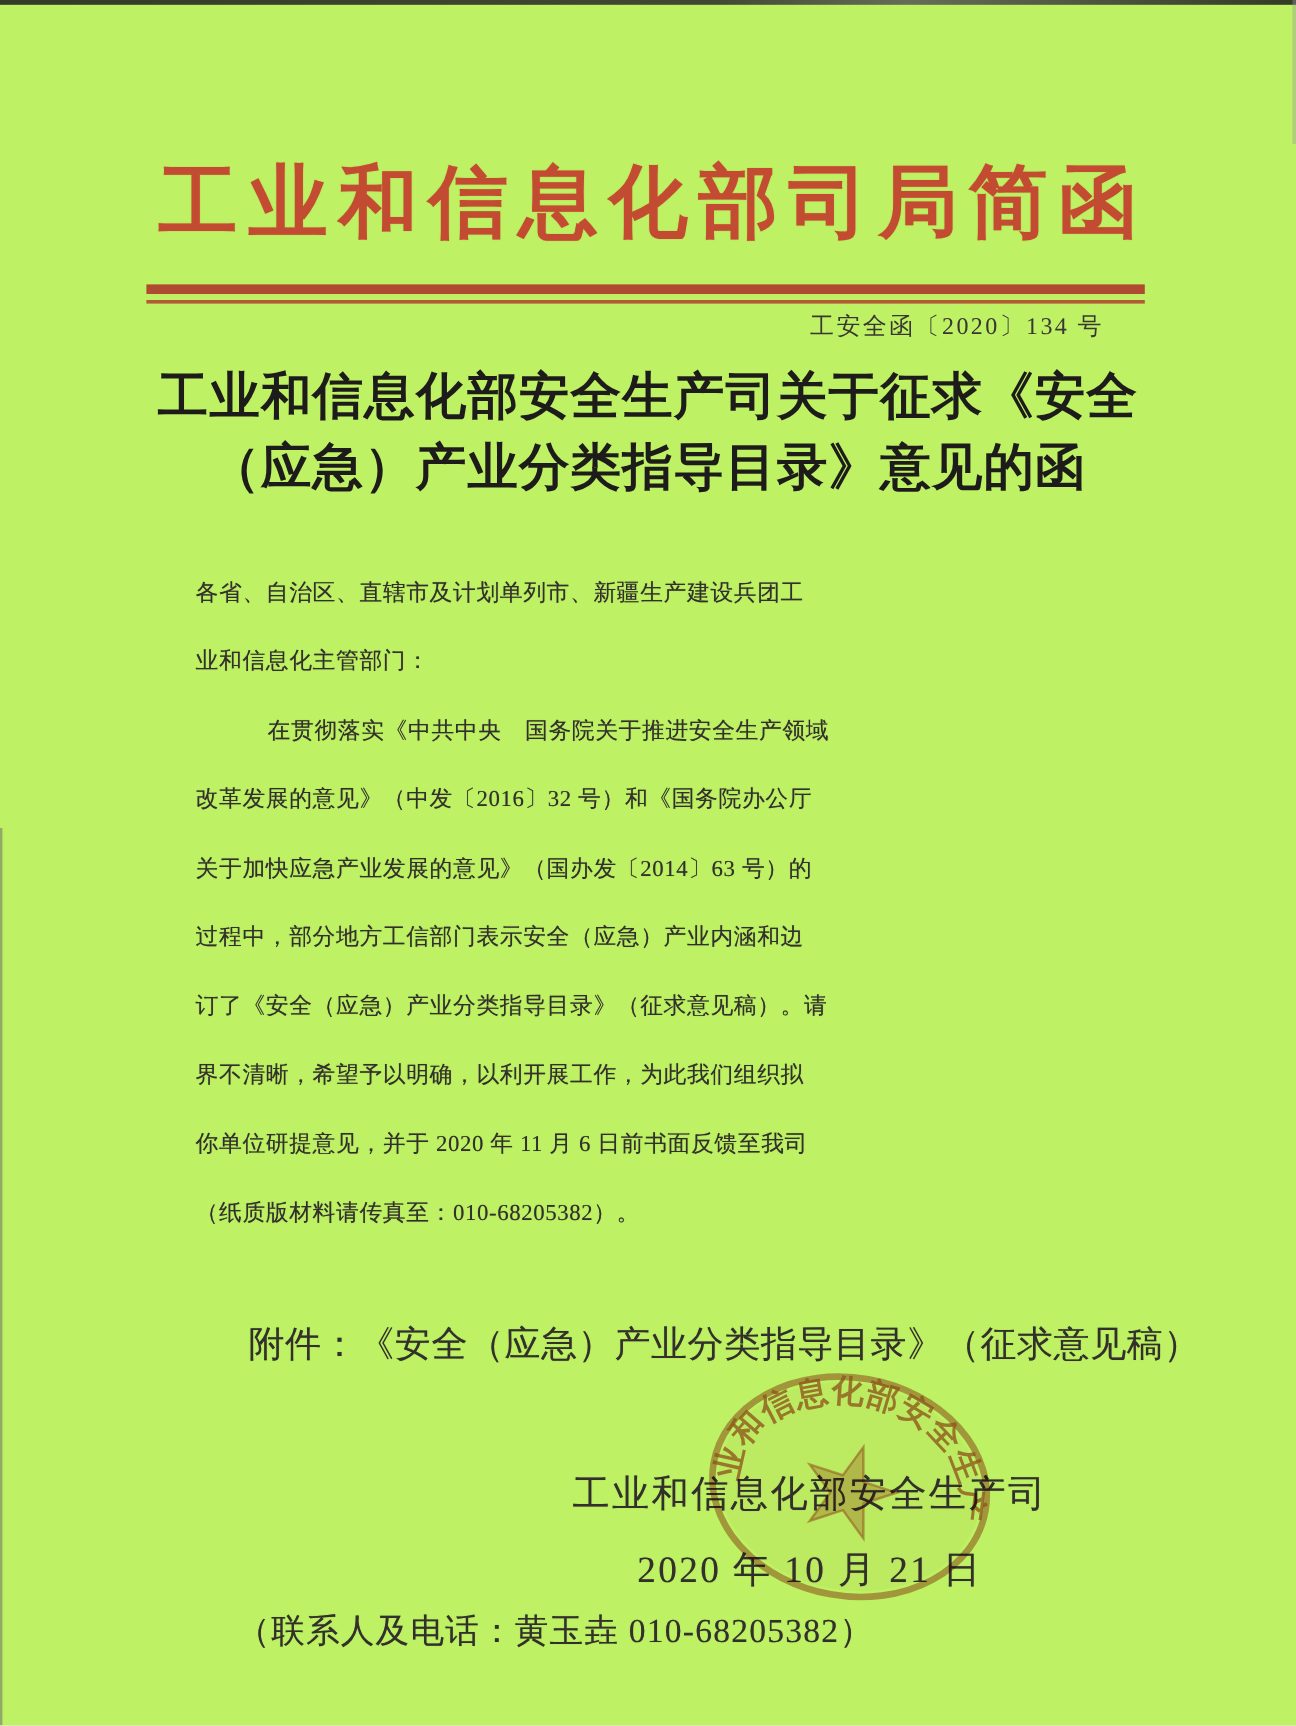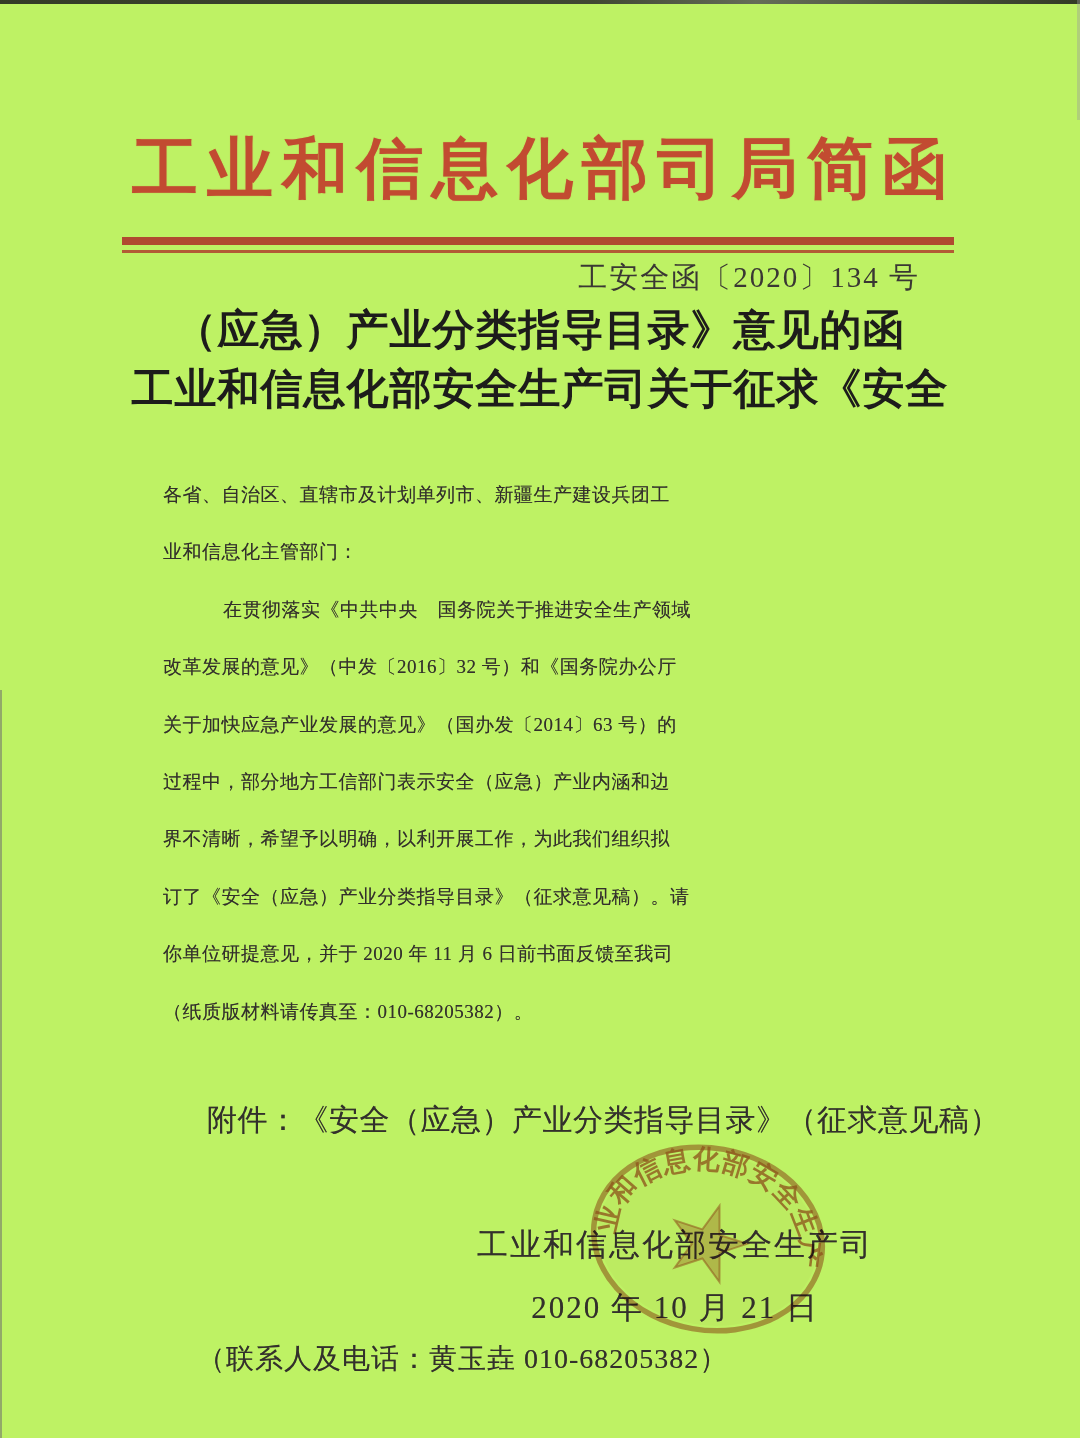"工安全函〔2020〕134 号" .doc-number { font-size: 29px -> 20px }
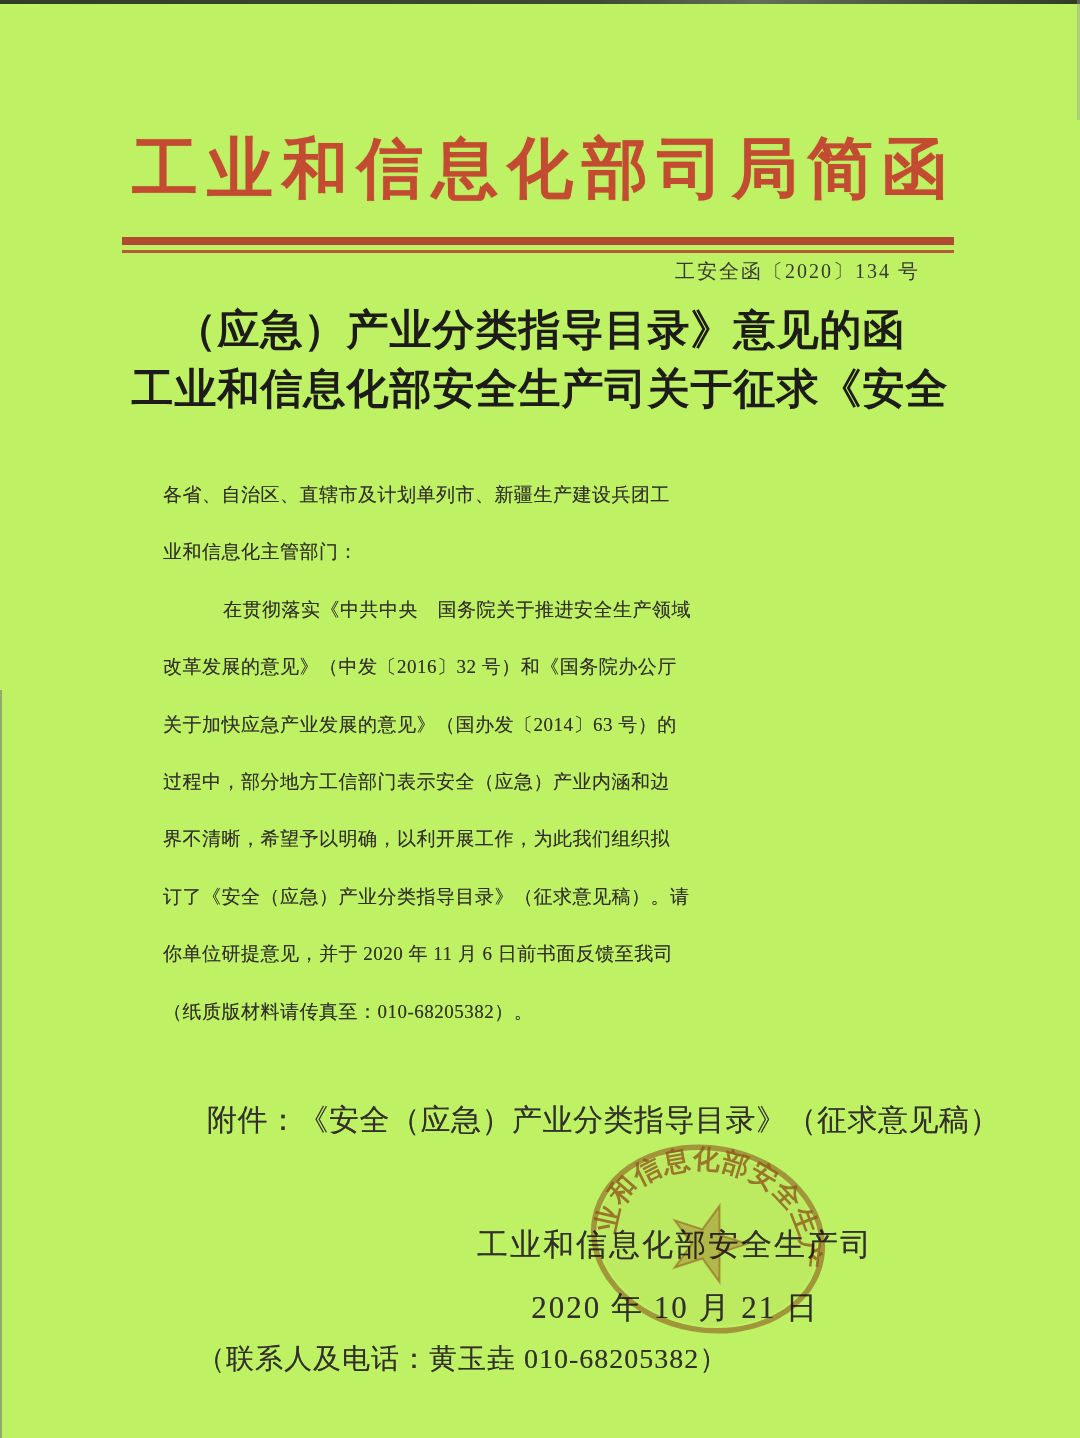"（应急）产业分类指导目录》意见的函" div { order: before "工业和信息化部安全生产司关于征求《安全" -> after "工业和信息化部安全生产司关于征求《安全" }
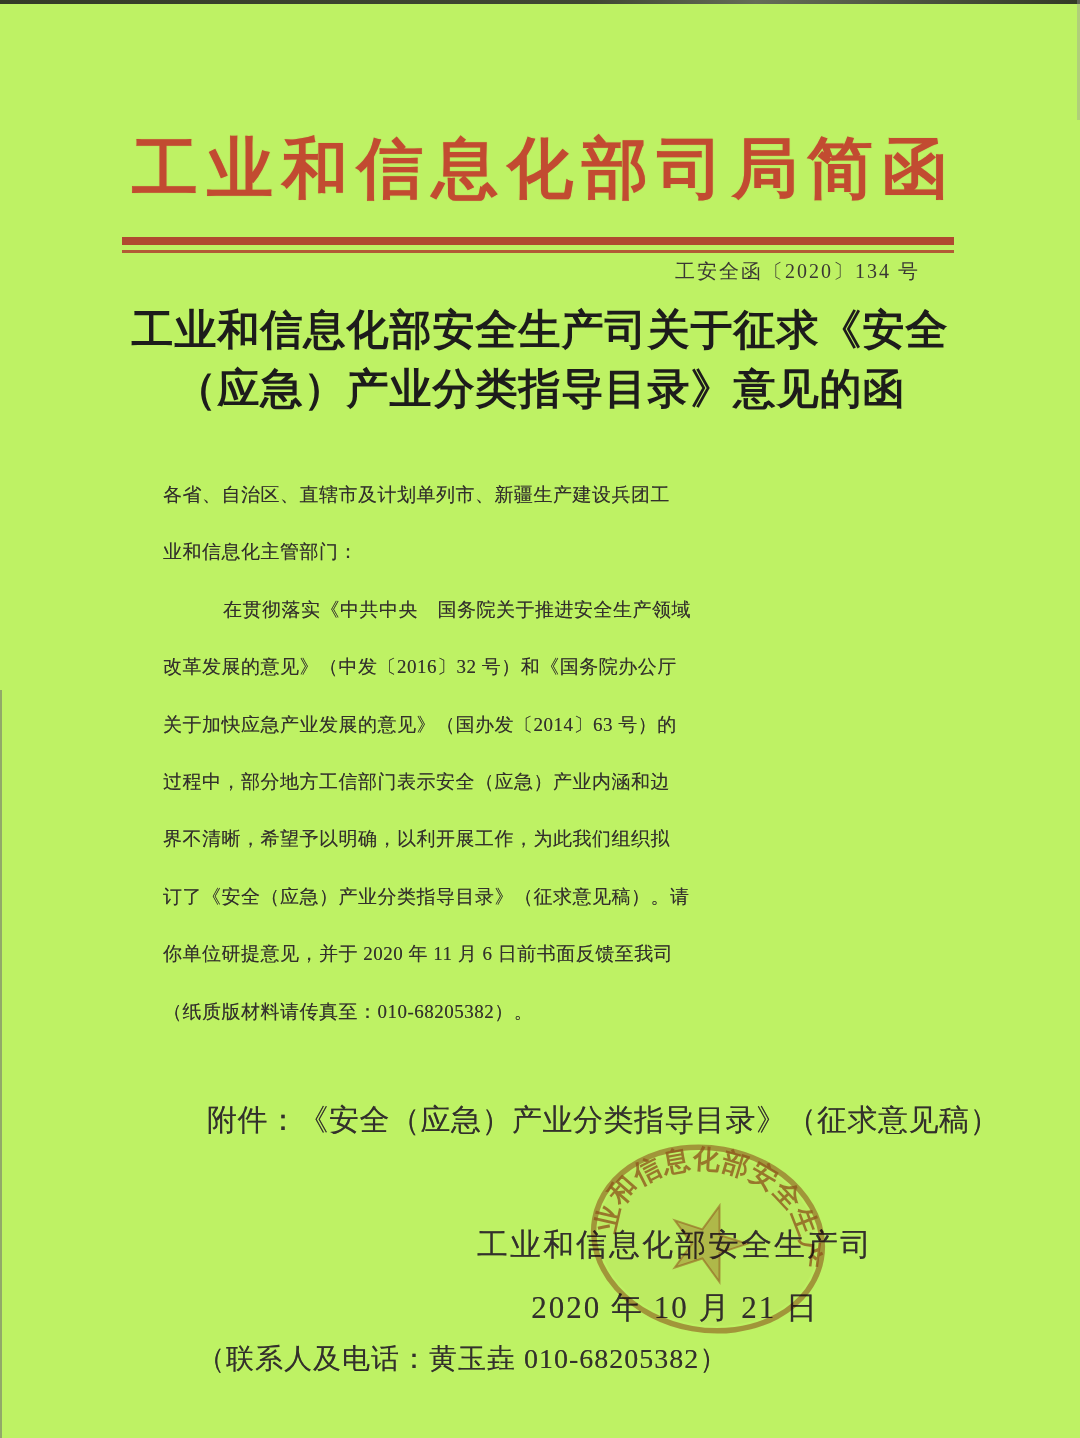"界不清晰，希望予以明确，以利开展工作，为此我们组织拟" div.line { order: before "订了《安全（应急）产业分类指导目录》（征求意见稿）。请" -> after "订了《安全（应急）产业分类指导目录》（征求意见稿）。请" }
